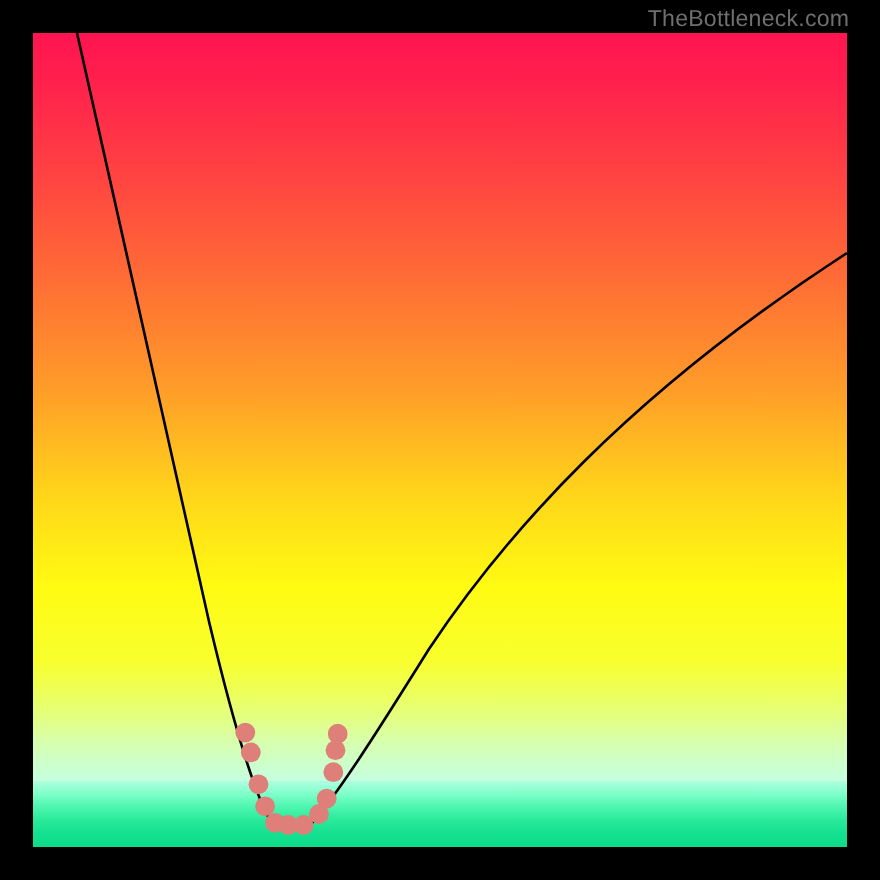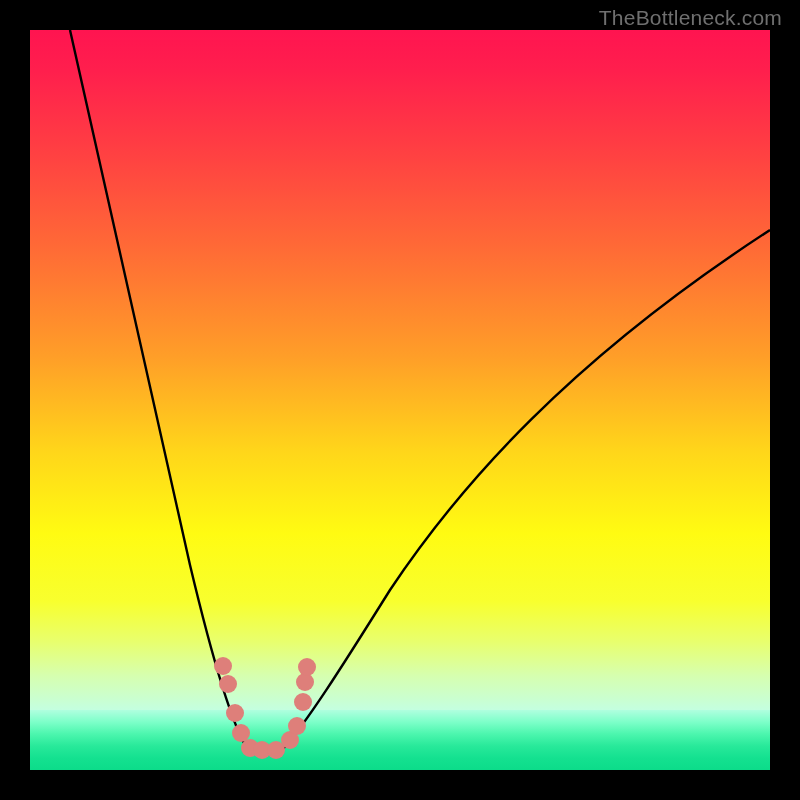"TheBottleneck.com" .watermark { right: 18px -> 28px }
